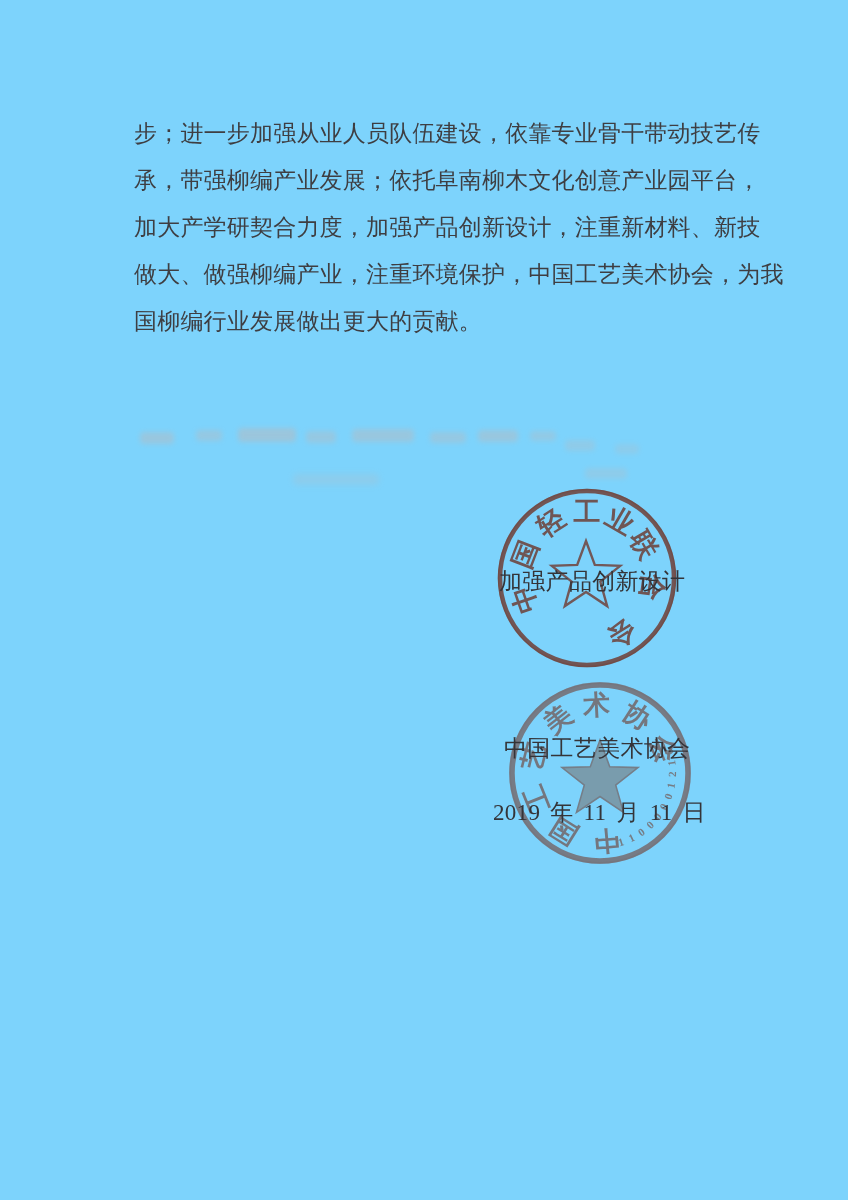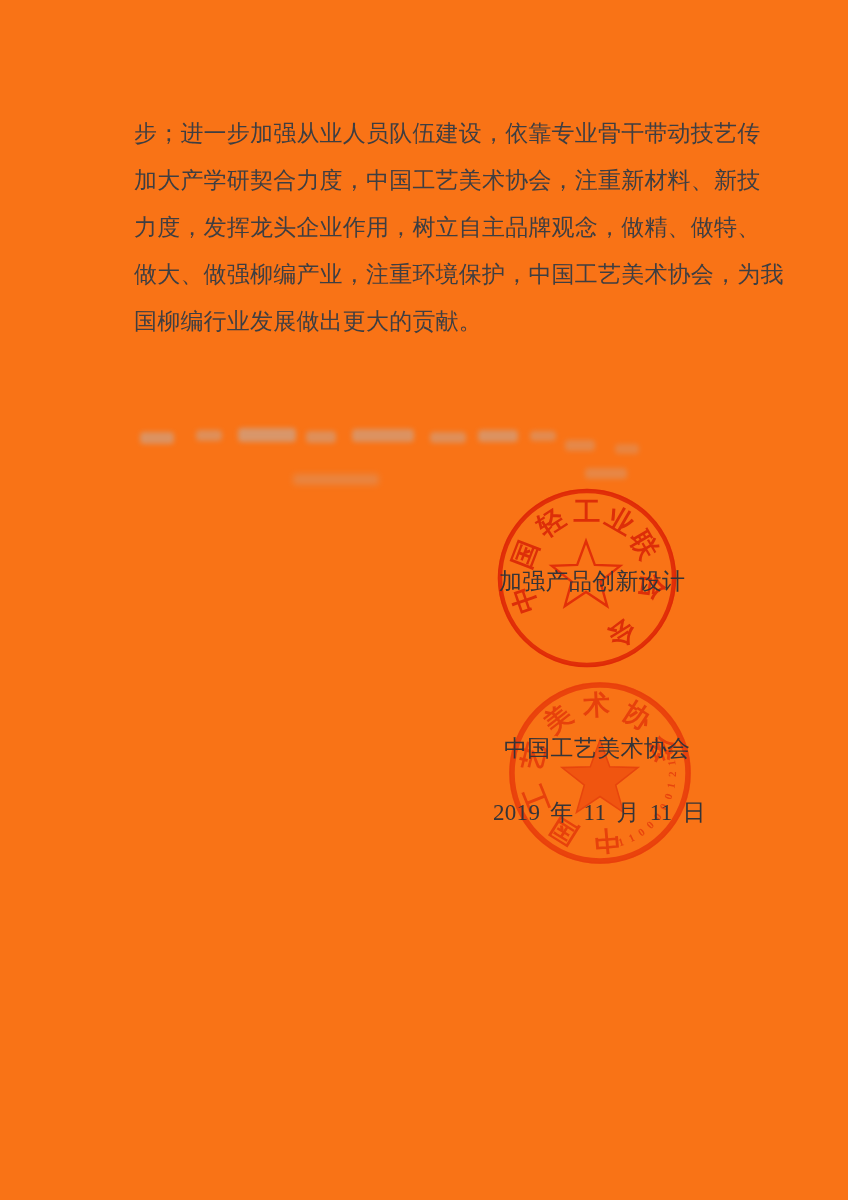"步；进一步加强从业人员队伍建设，依靠专业骨干带动技艺传" .page { background: #f97316 -> #7dd3fc }
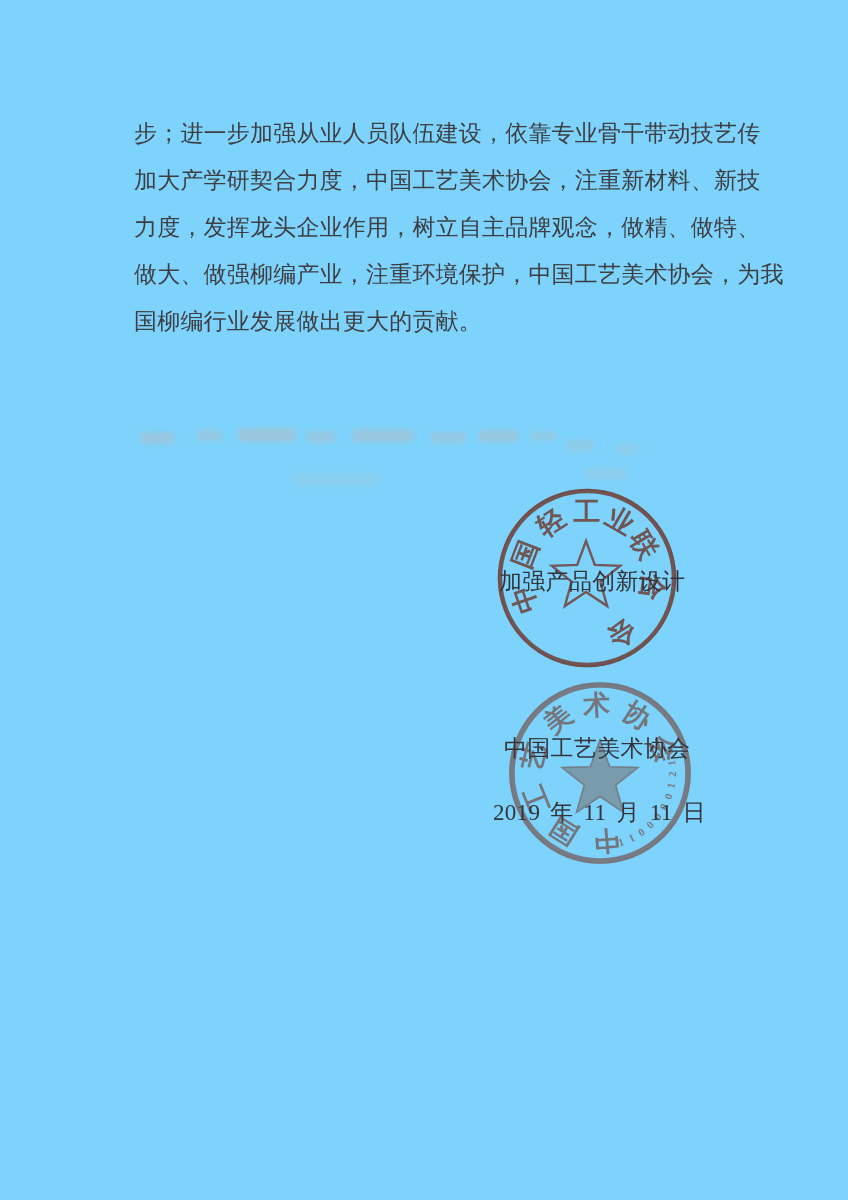"承，带强柳编产业发展；依托阜南柳木文化创意产业园平台，" div.doc-line { html: none -> <div>承，带强柳编产业发展；依托阜南柳木文化创意产业园平台，</div> }
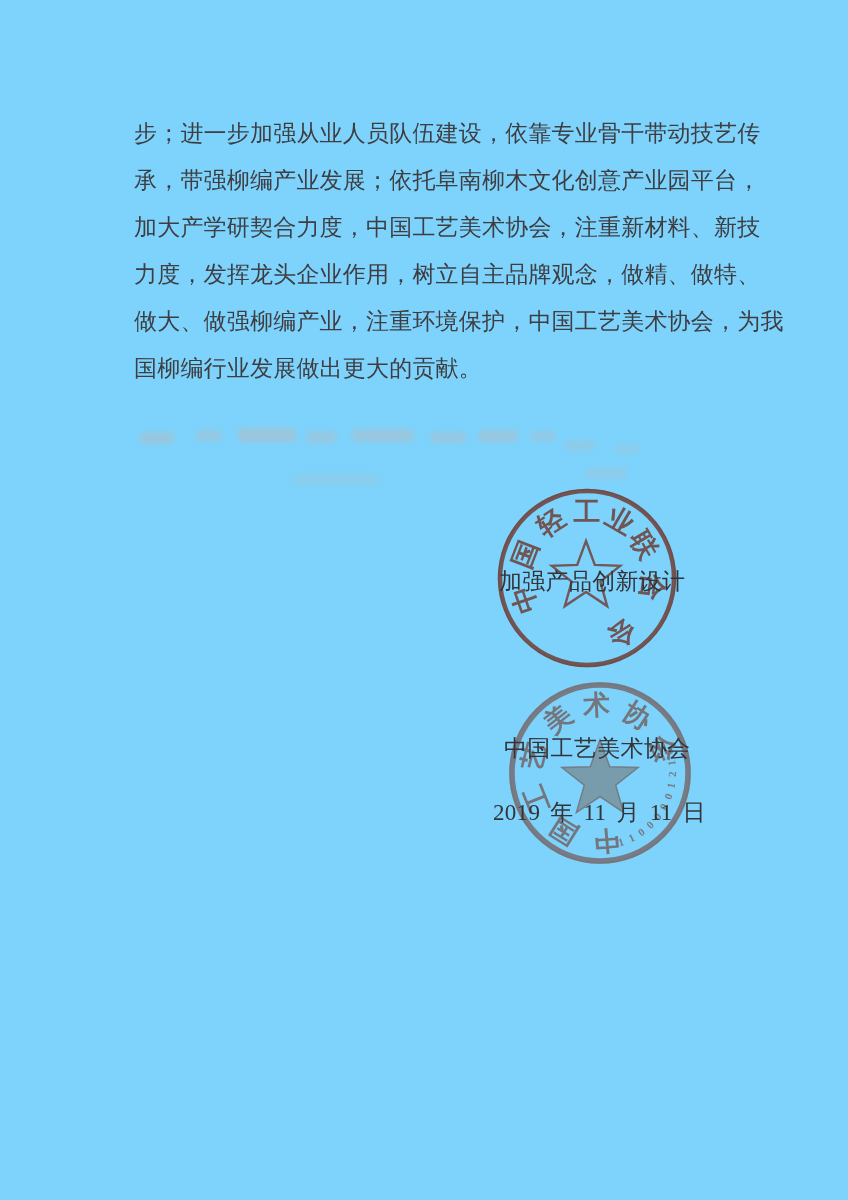"加大产学研契合力度，中国工艺美术协会，注重新材料、新技" div.doc-line { text: 中国工艺美术协会 -> 加强产品创新设计 }
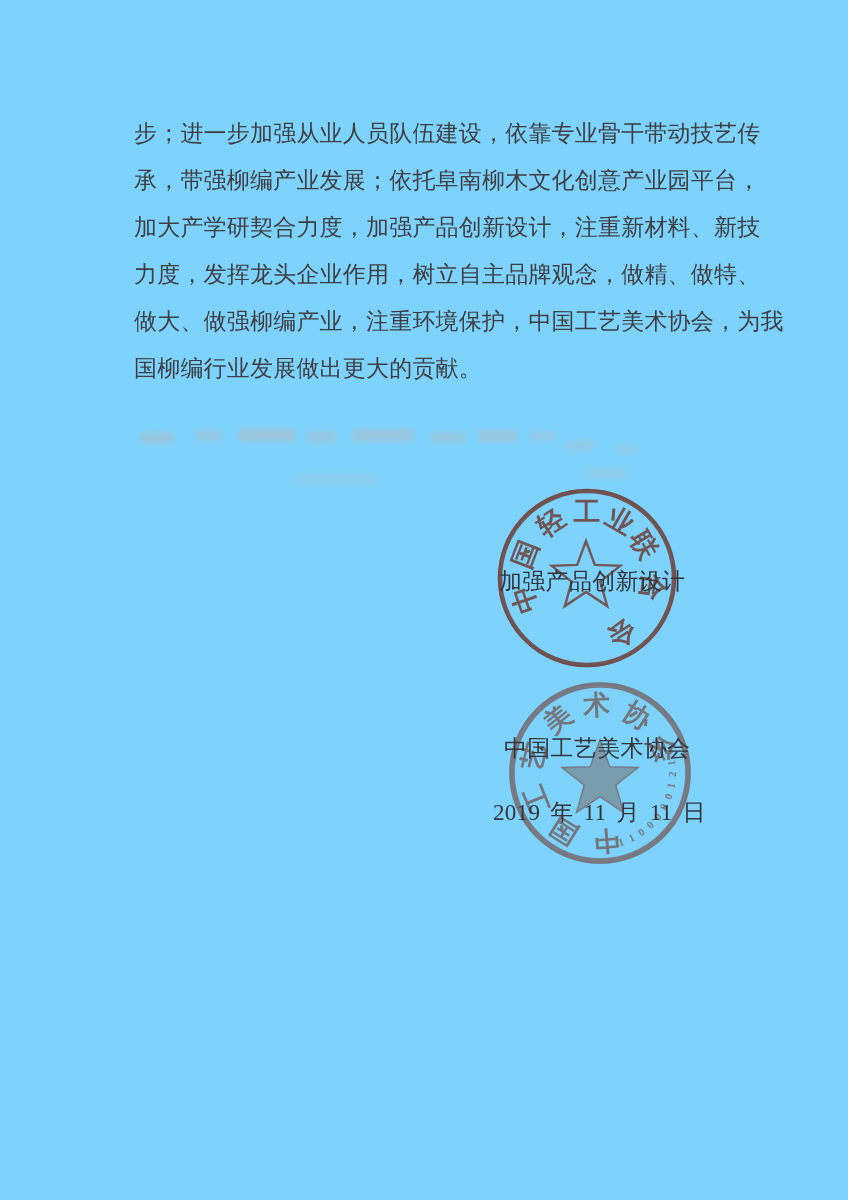"力度，发挥龙头企业作用，树立自主品牌观念，做精、做特、" div.doc-line { html: <div>力度，发挥龙头企业作用，树立自主品牌观念，做精、做特、</div> -> none }
